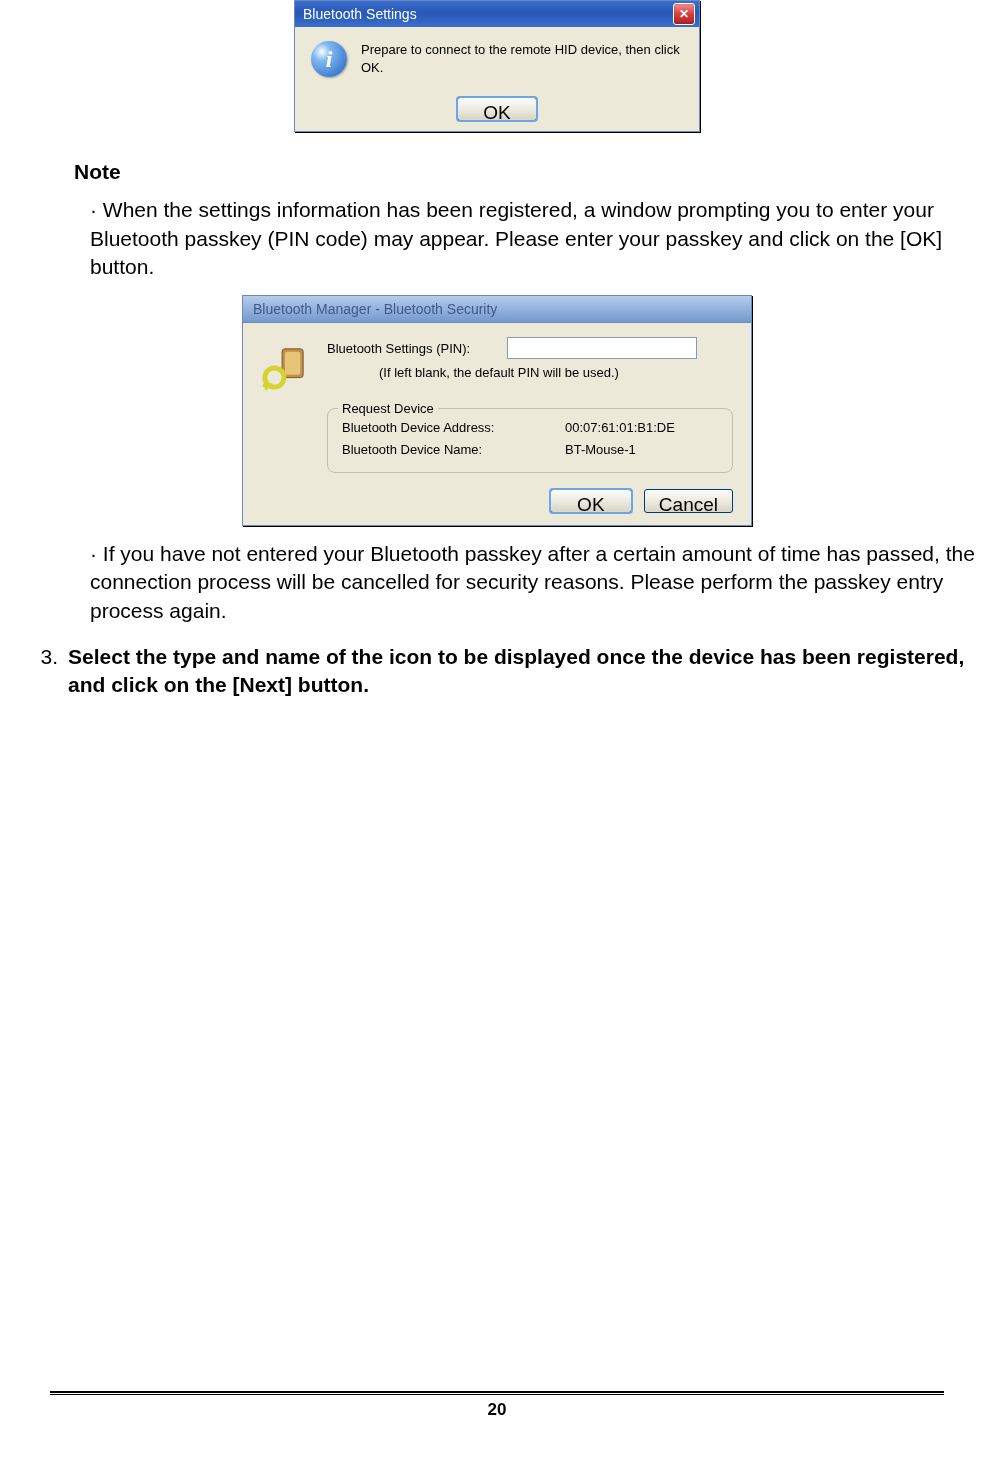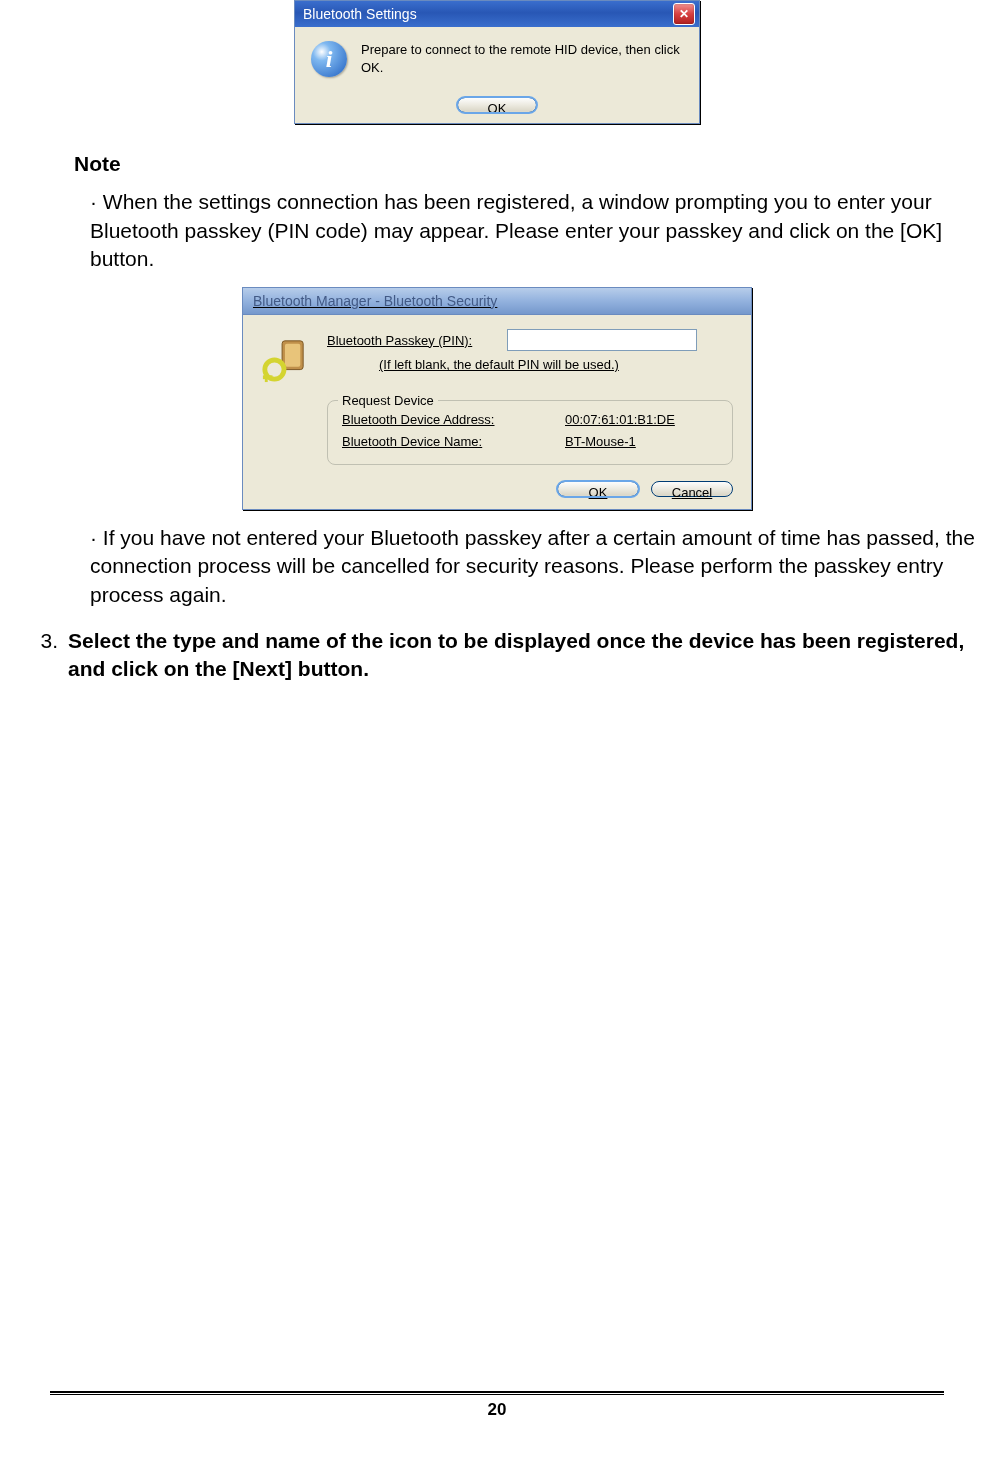"OK" .xpbtn { border-radius: 10px -> 3px; font-size: 13px -> 19px; height: 16px -> 24px }
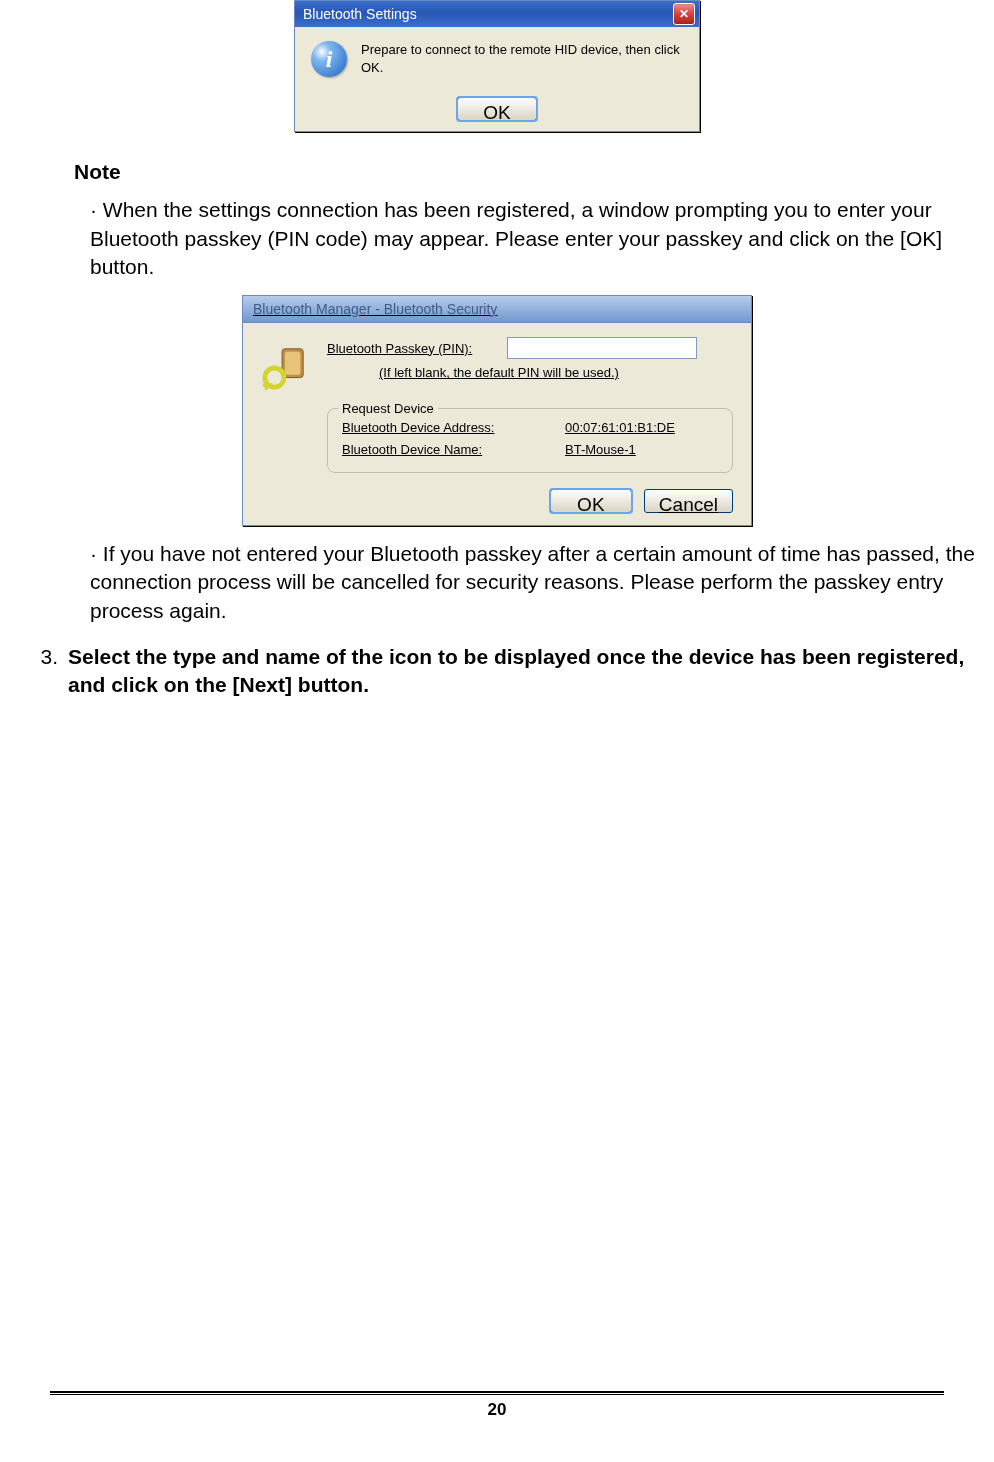"· When the settings connection" div.note-body { text: connection -> information }
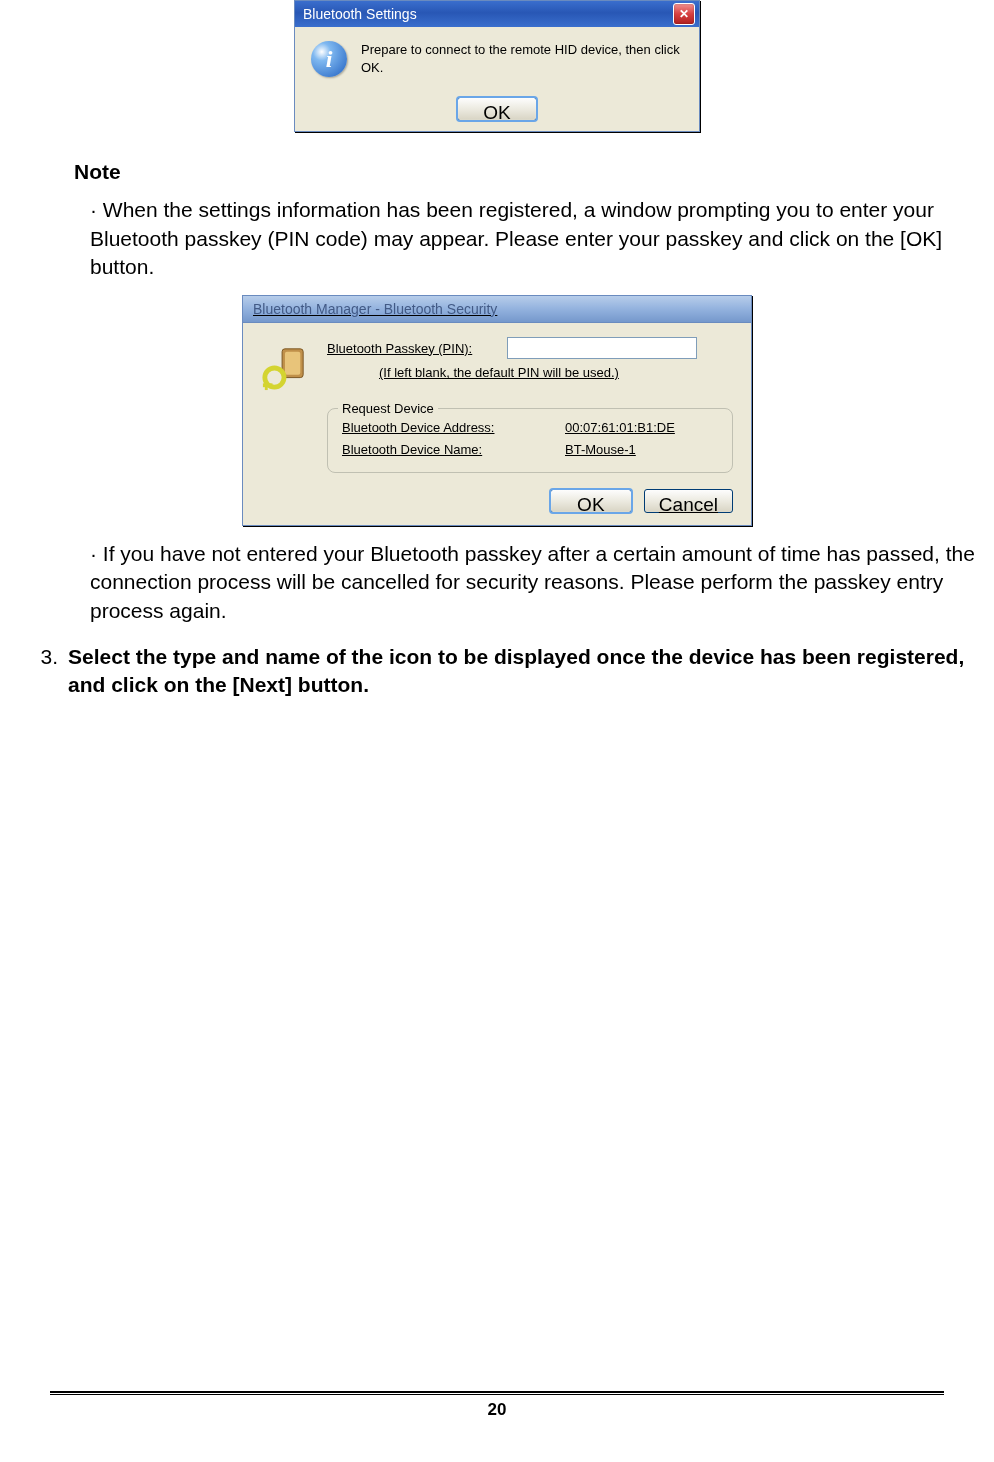"Bluetooth Manager - Bluetooth Security" .dlg2-wrap { text-decoration: underline -> none }
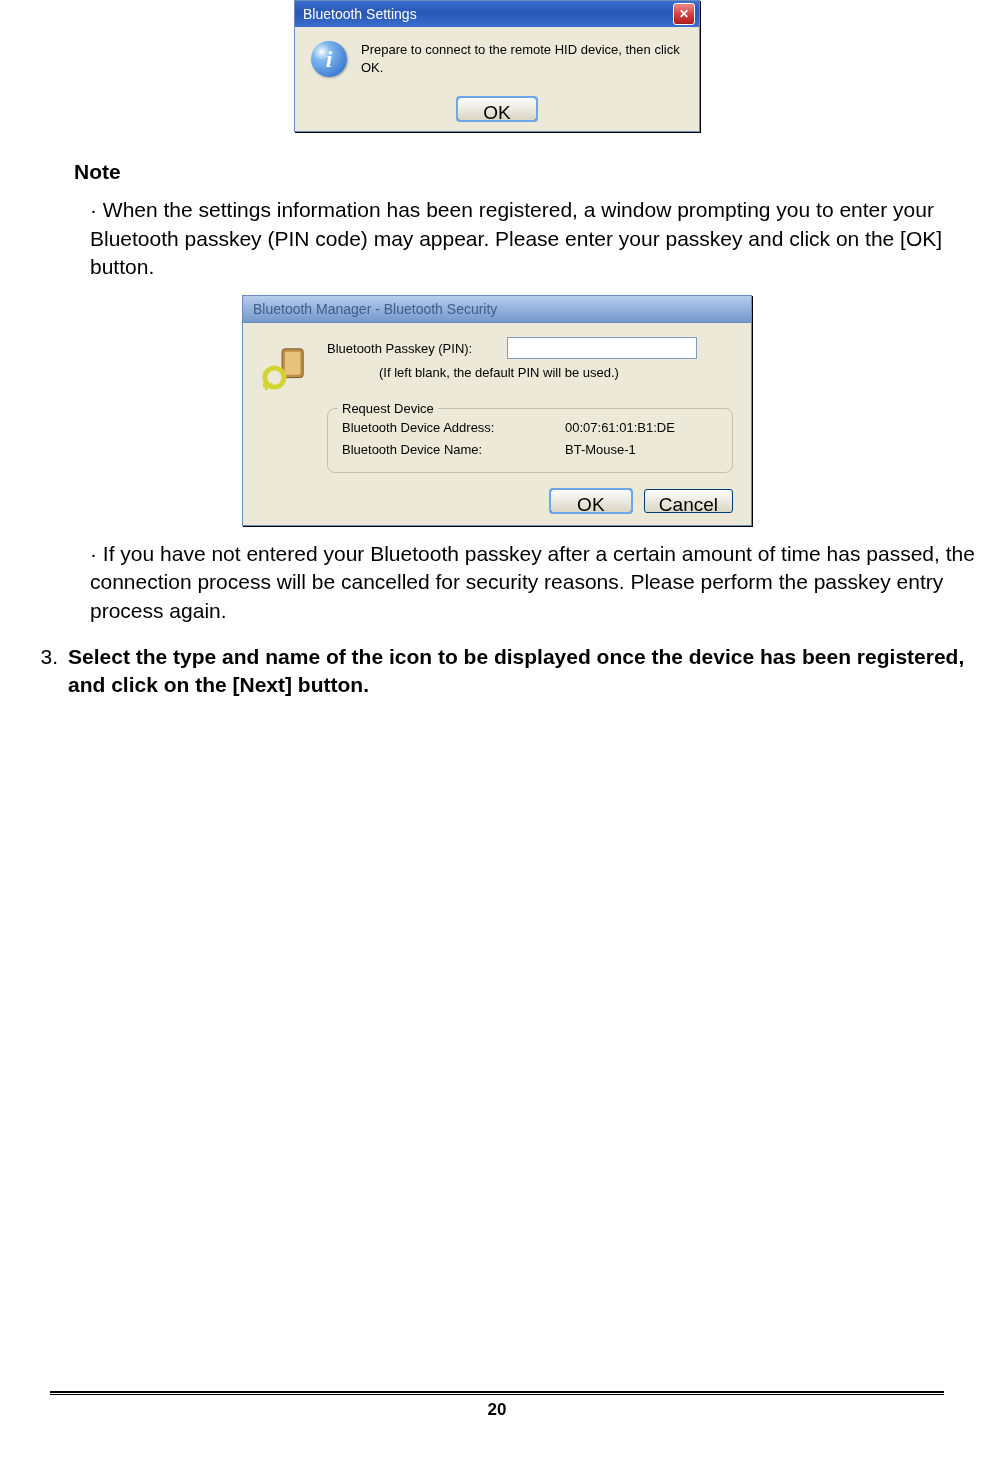"Bluetooth Passkey (PIN):" div.lbl { text: Passkey -> Settings }
